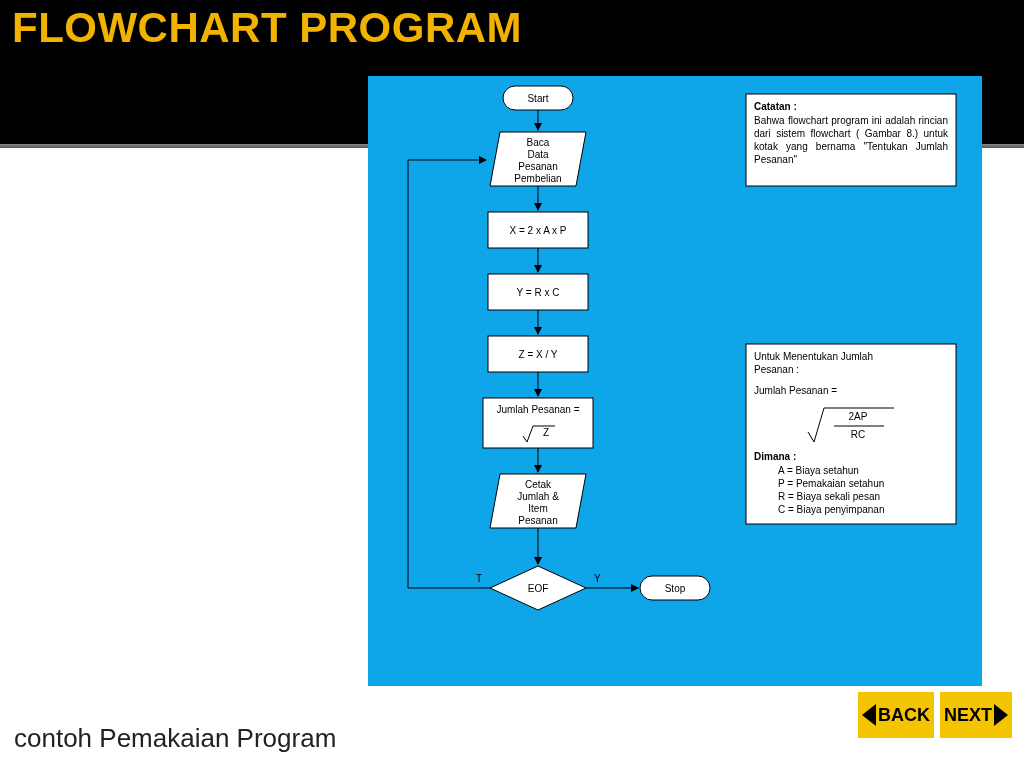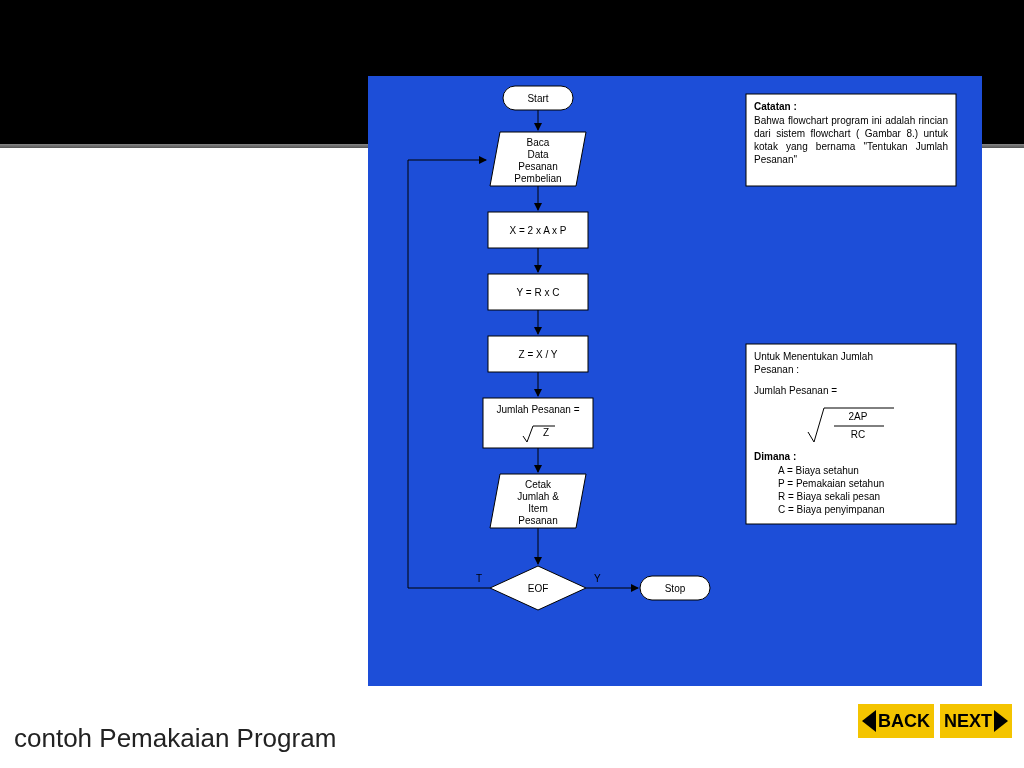"FLOWCHART PROGRAM" div.title { html: none -> <div>FLOWCHART PROGRAM</div> }
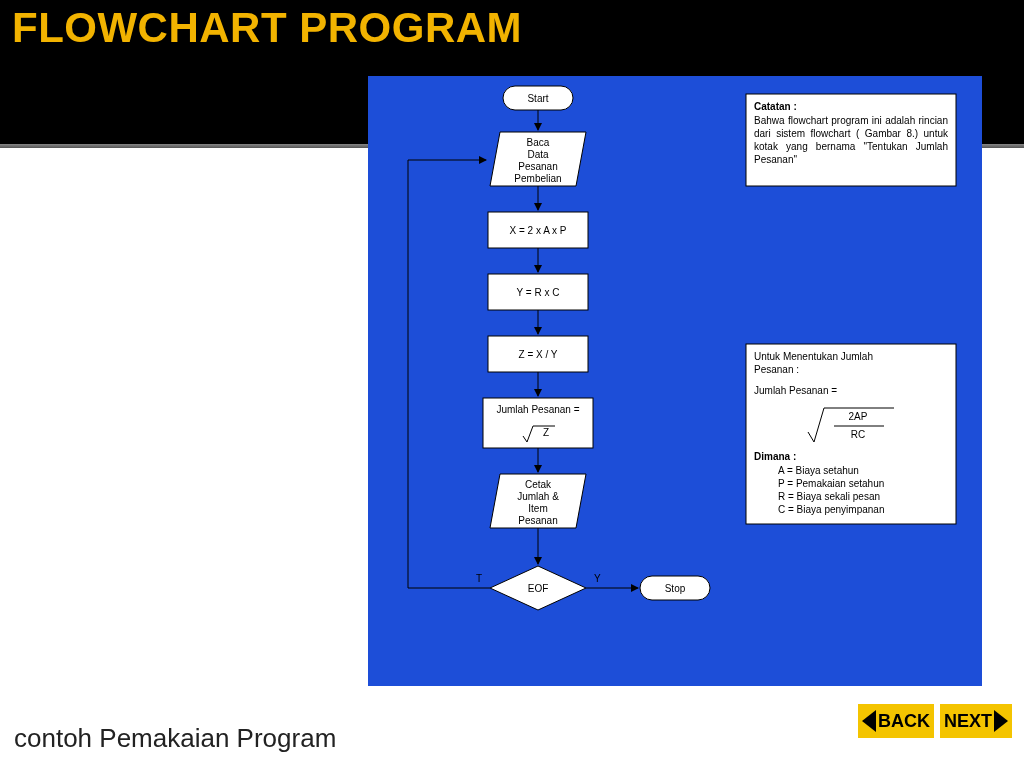"Start" .paper { background: #1d4ed8 -> #0ea5e9 }
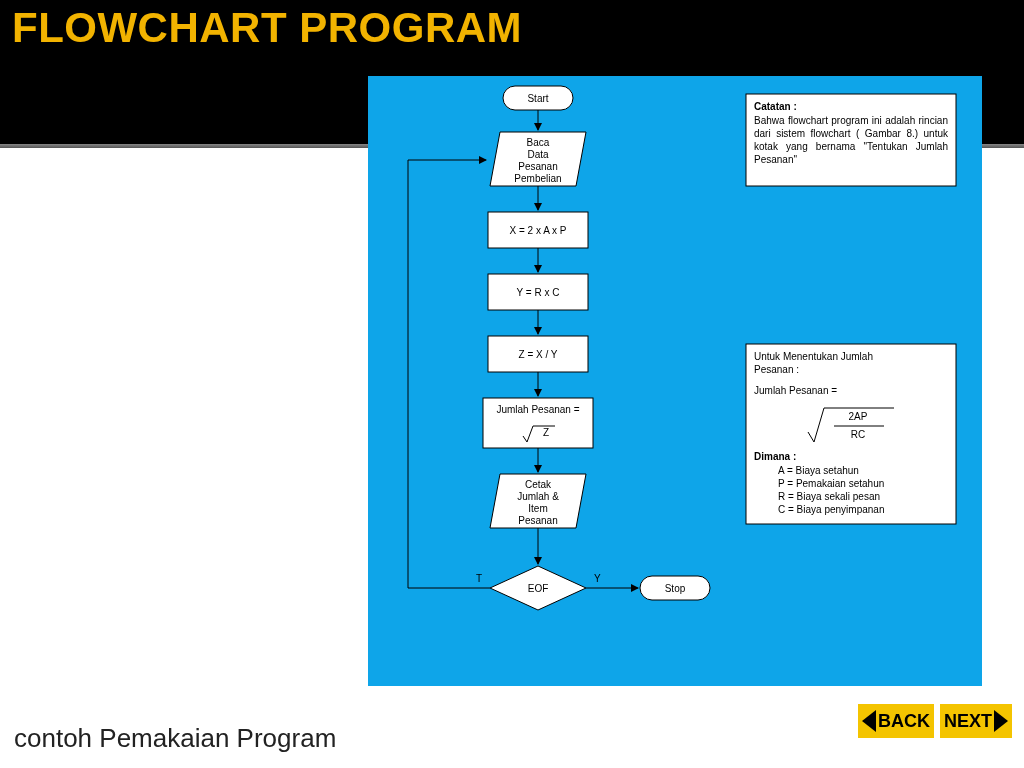"BACK" .nav-btn { padding: 6px 4px -> 12px 4px }
